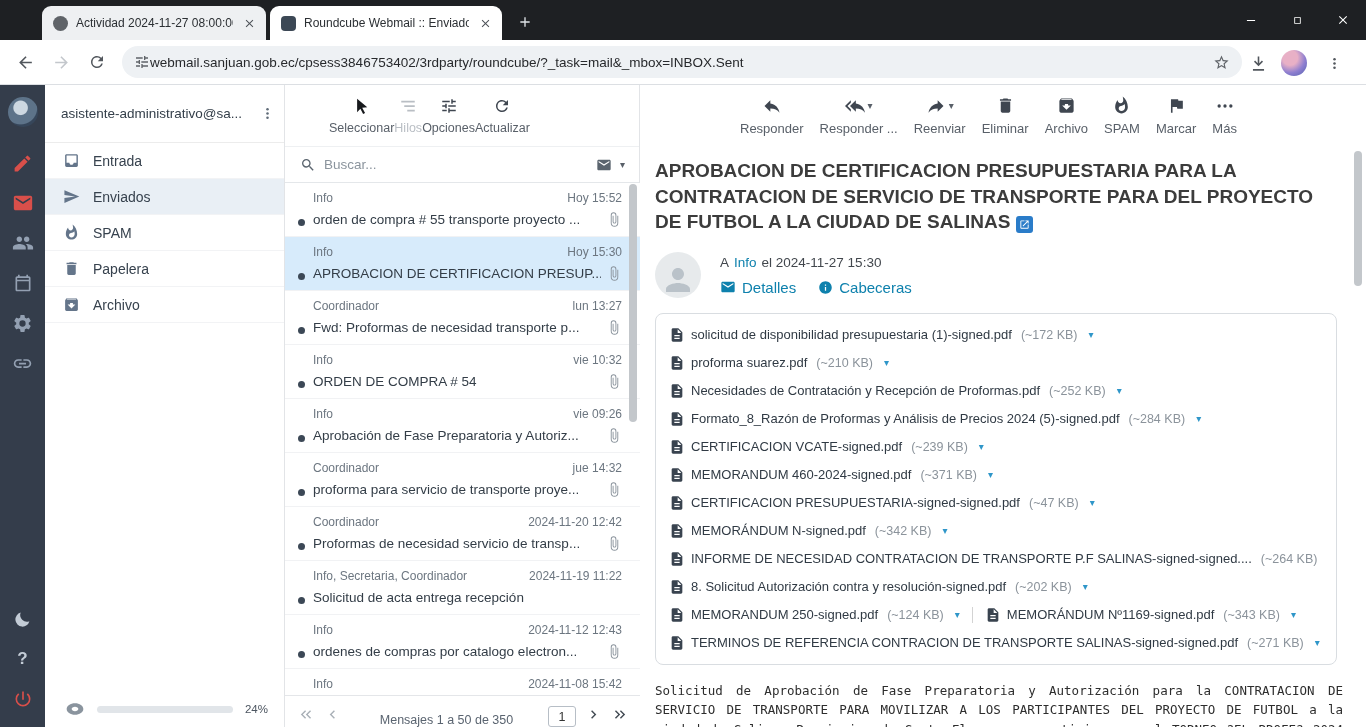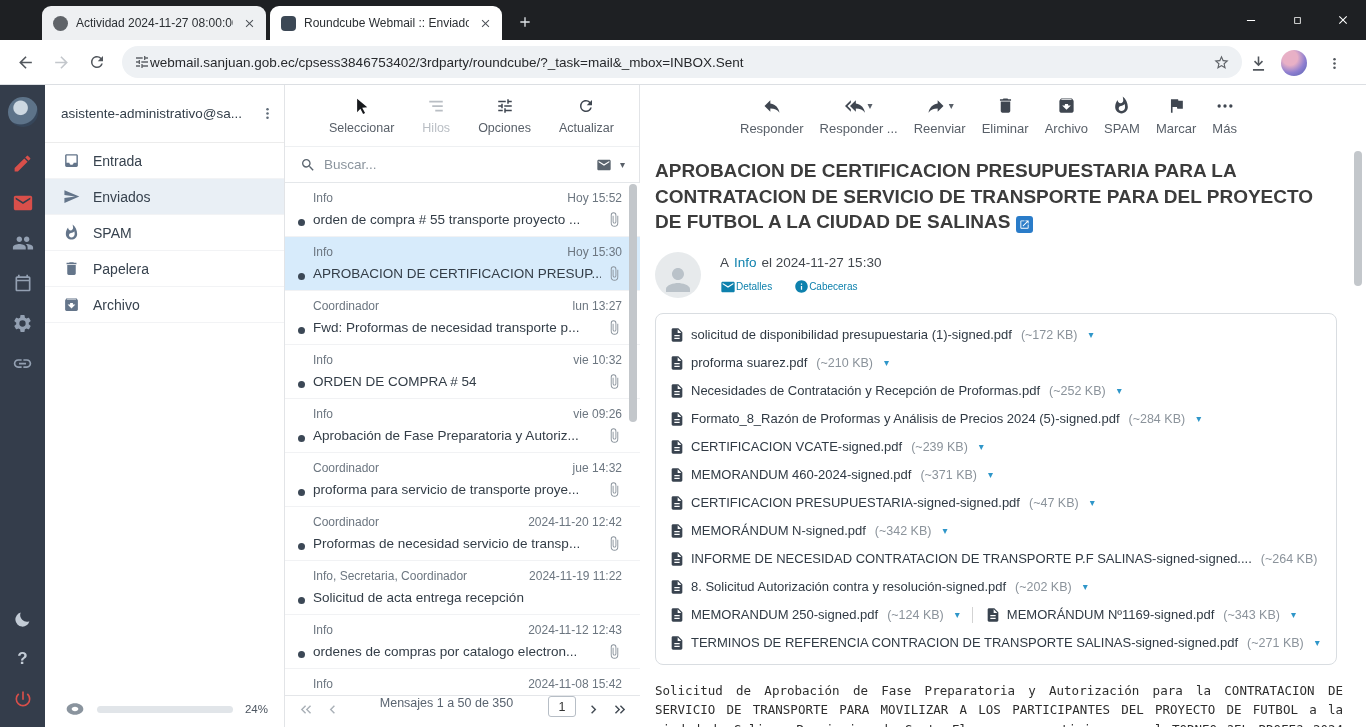"Seleccionar" .ltoolbar { gap: 28px -> 0 }
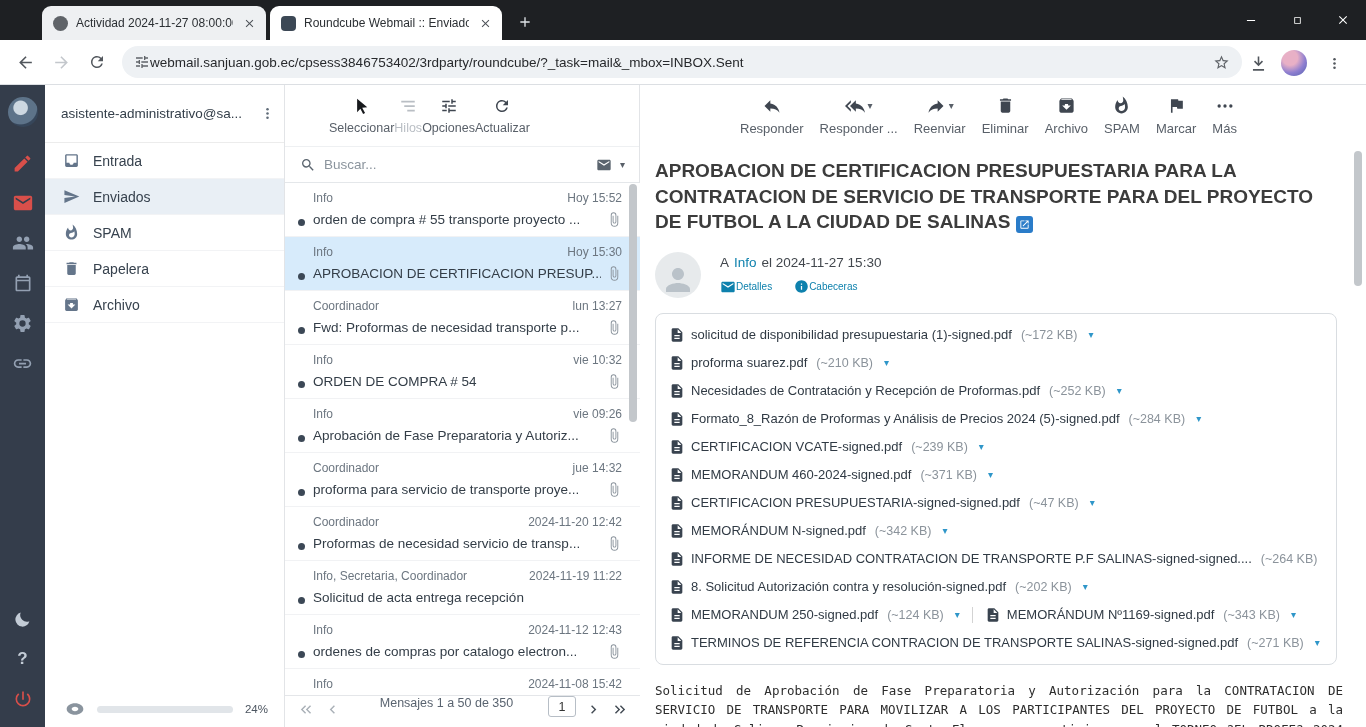"Detalles" .slink { font-size: 10px -> 15px; gap: none -> 6px }
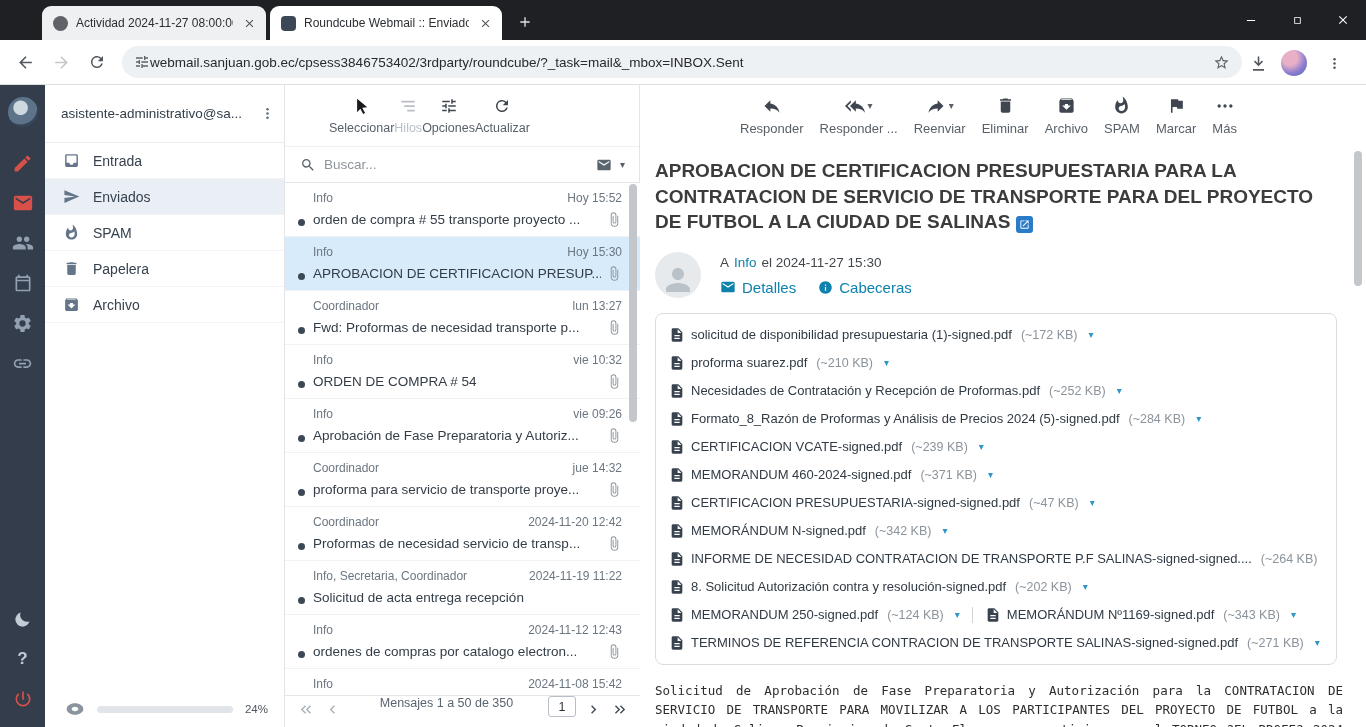"Mensajes 1 a 50 de" .lfooter { align-items: flex-start -> flex-end }
